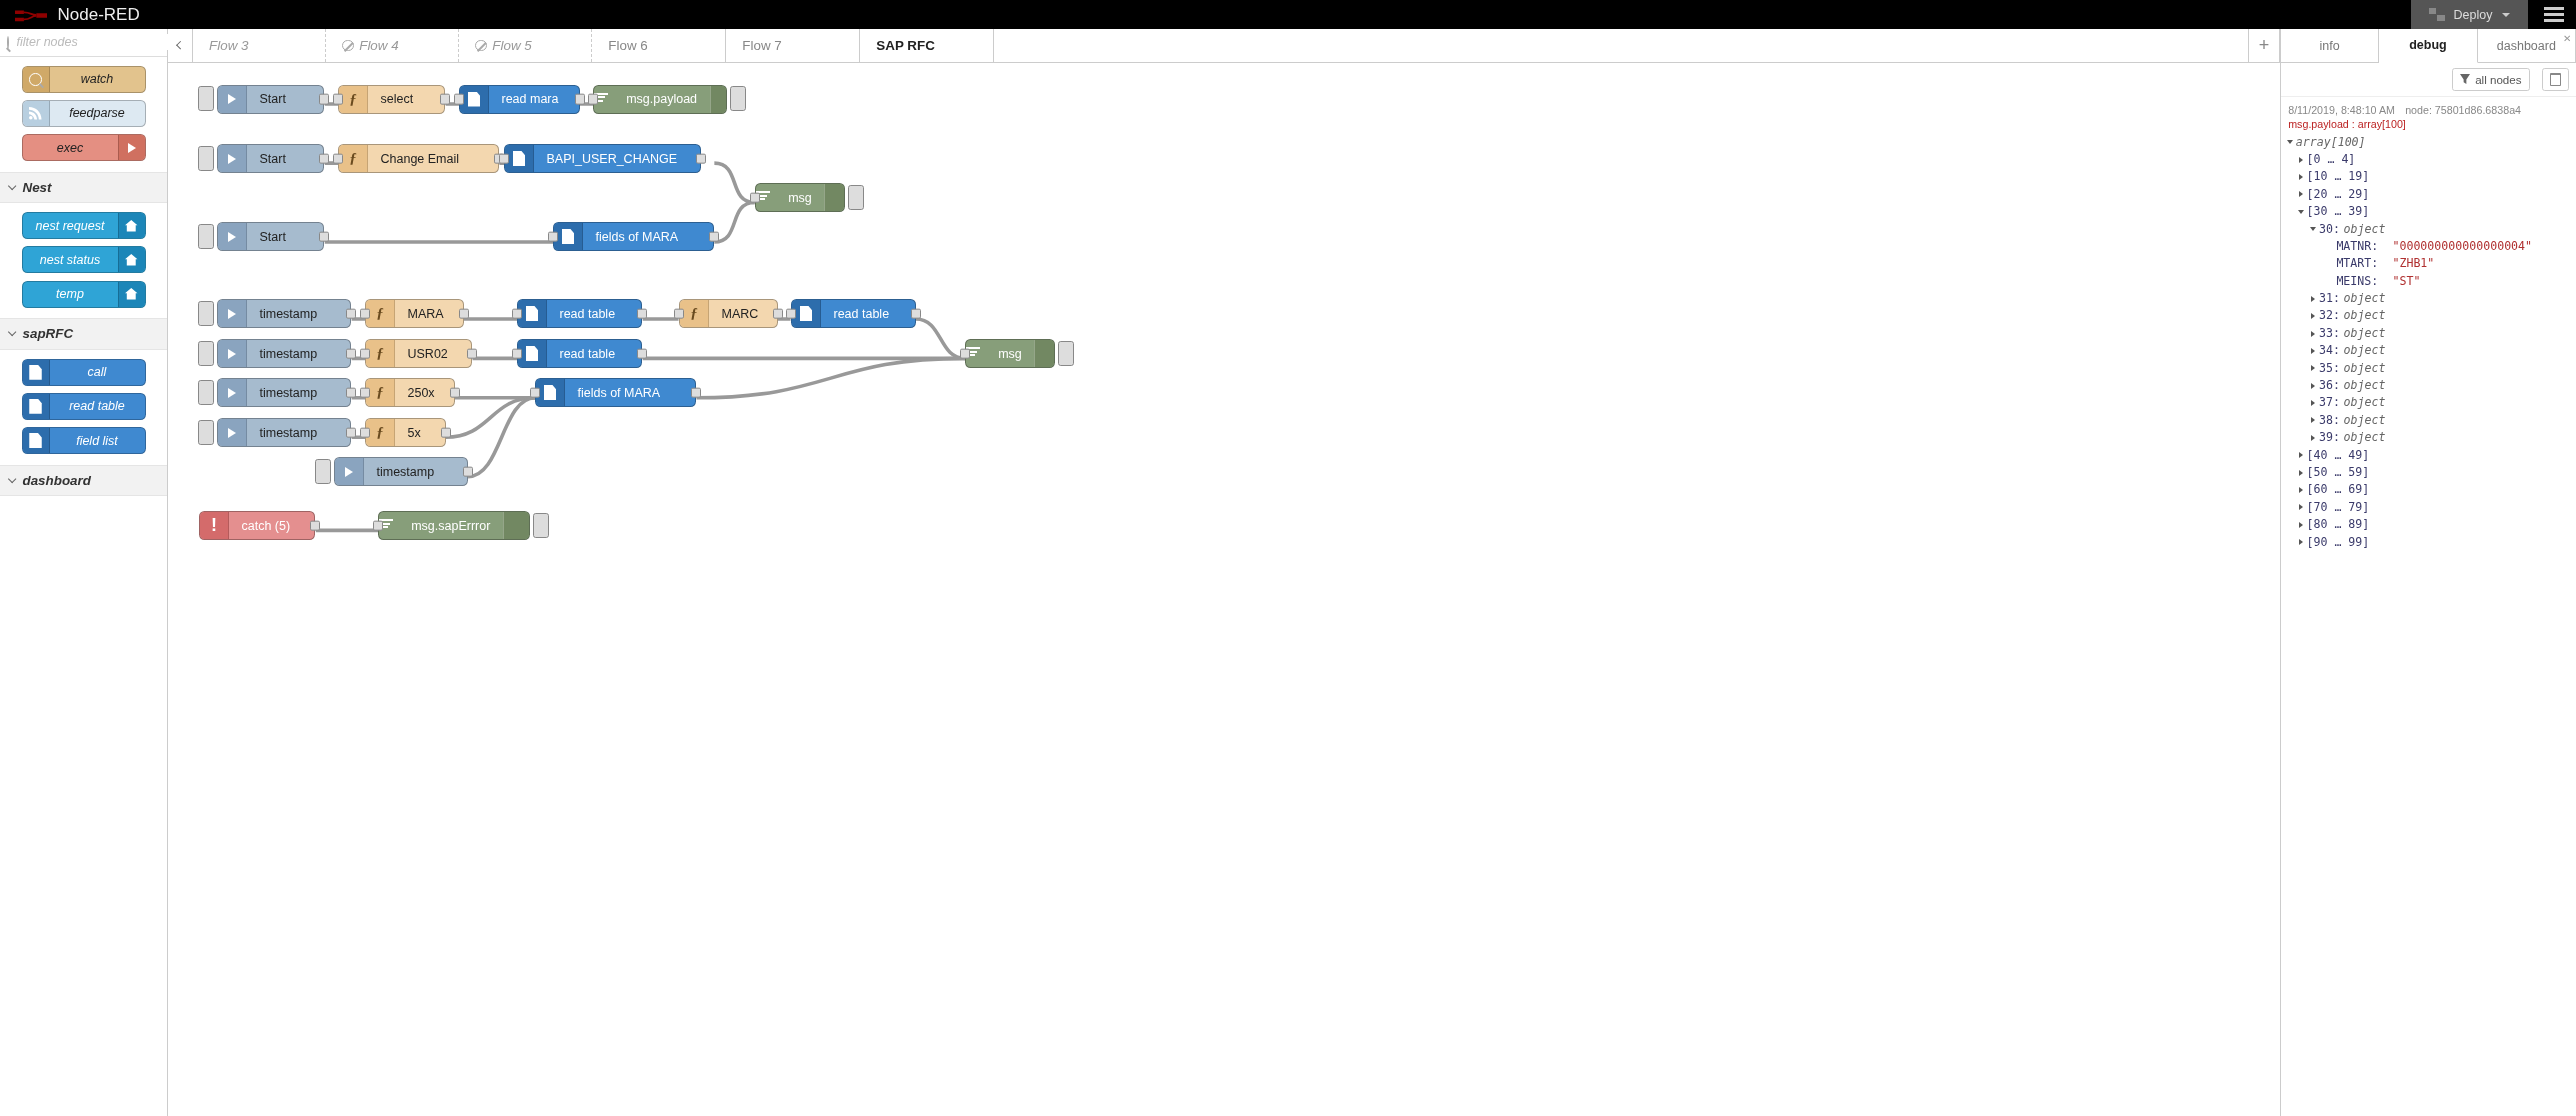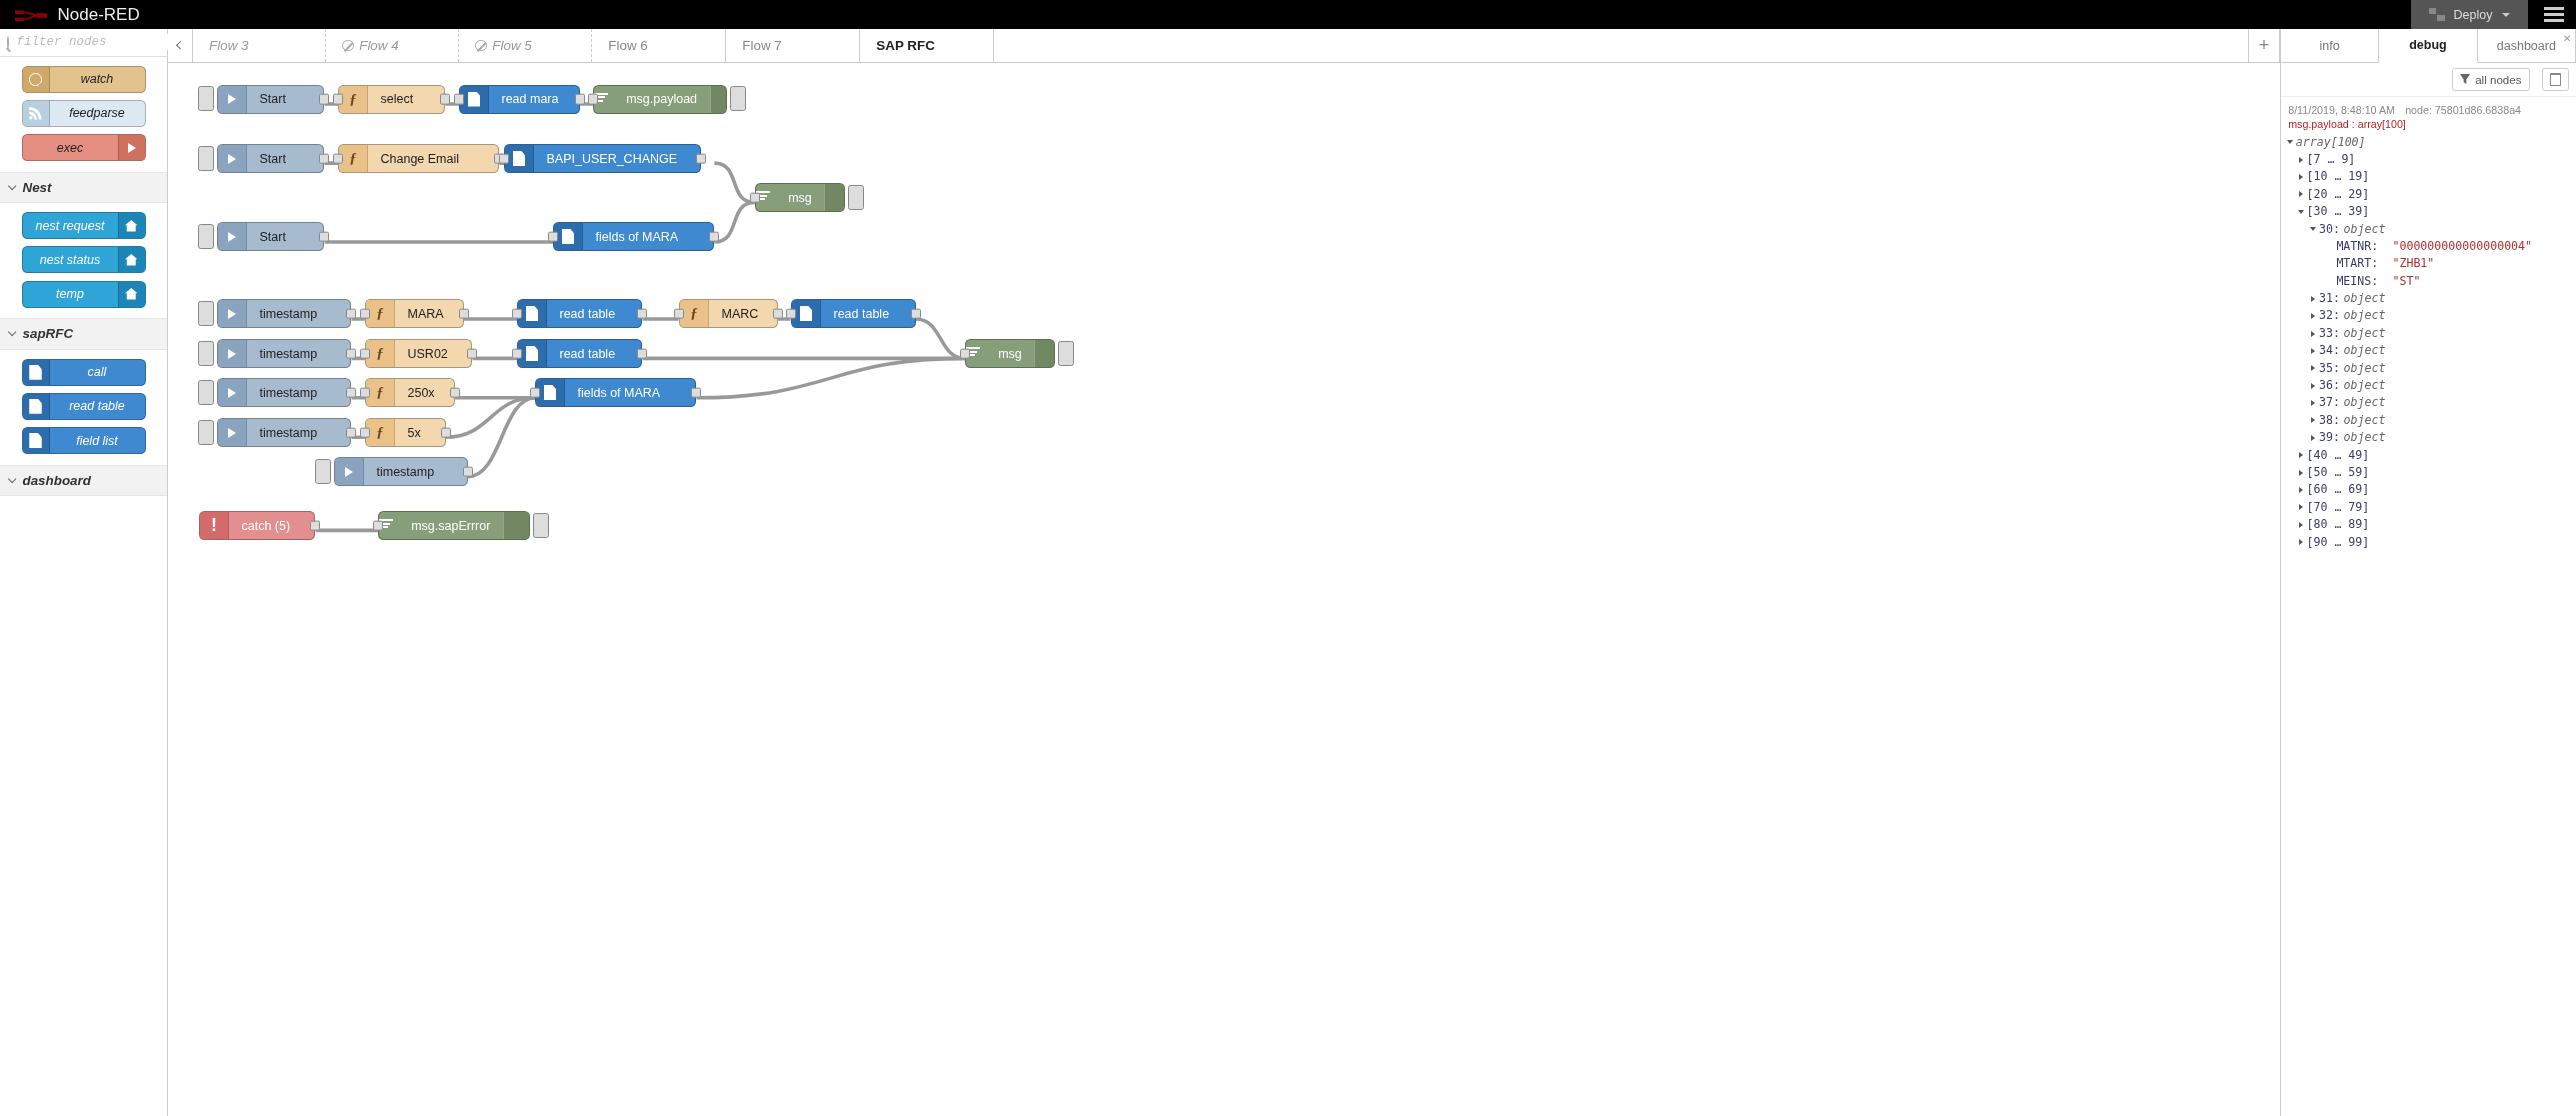"filter nodes" .palette-search input { font-family: Liberation Mono, monospace -> none }
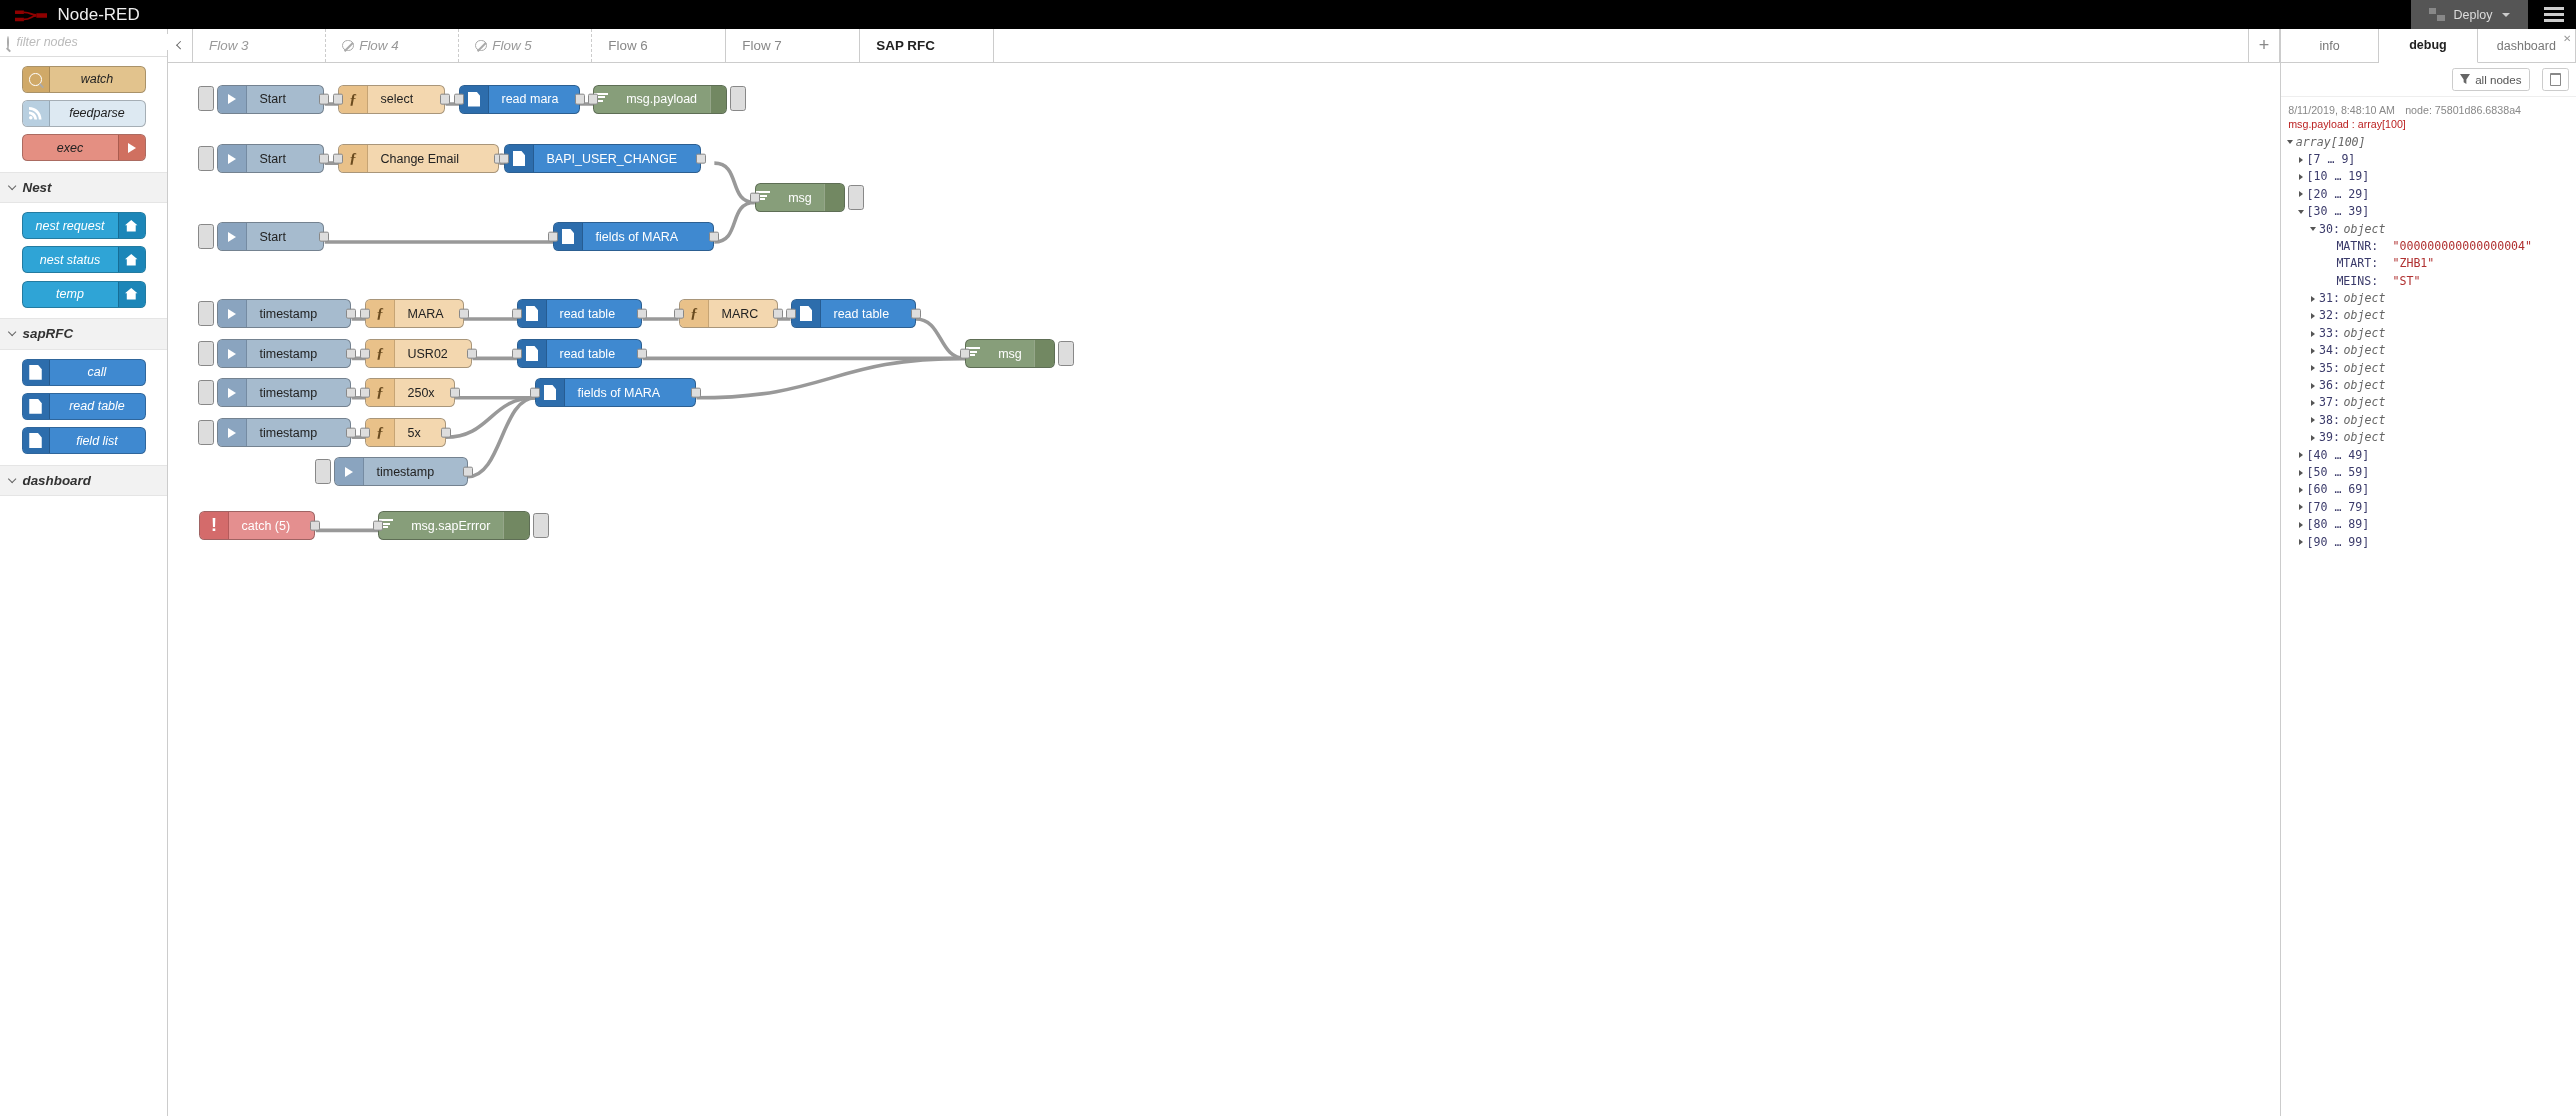"[7 … 9]" span.key { text: 7 … 9 -> 0 … 4 }
